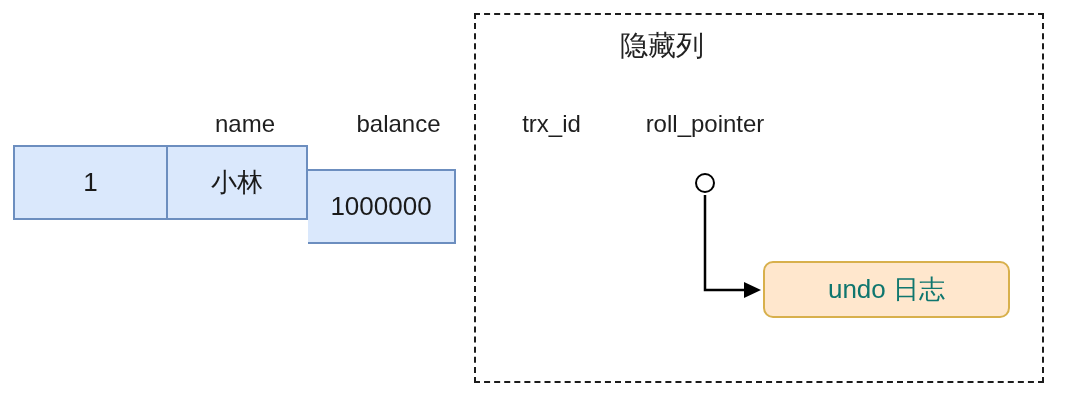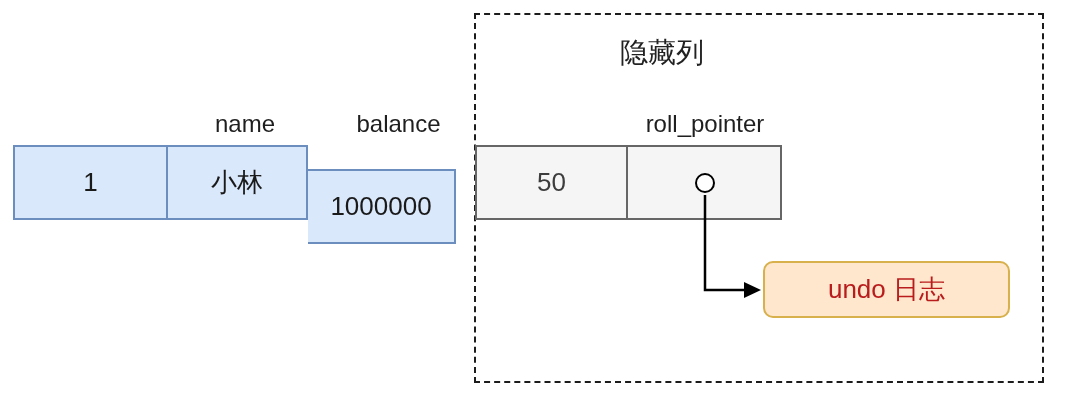"隐藏列" .hidden-box-label { top: 36px -> 29px }
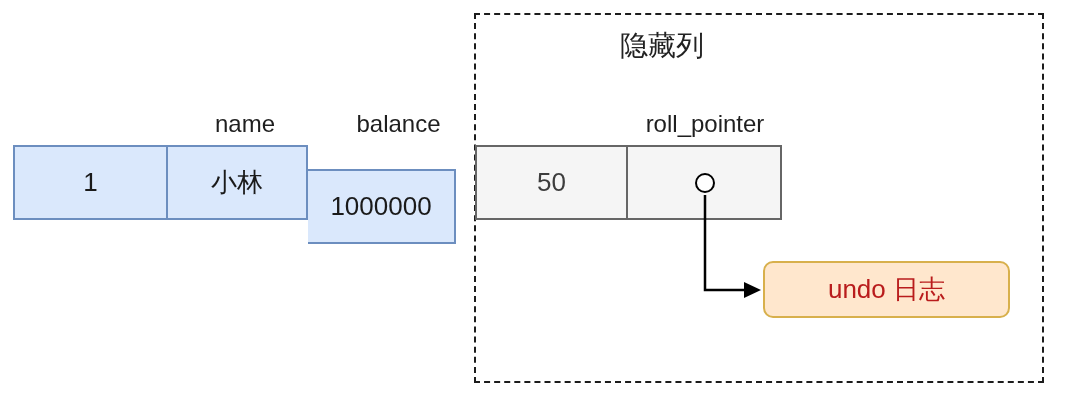"trx_id" div.col-header { html: none -> <div>trx_id</div> }
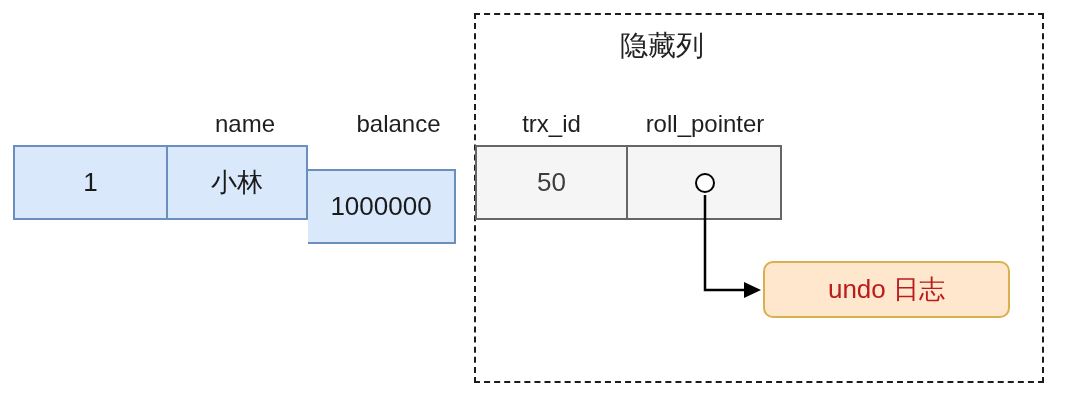"50" div.row-group { html: <div> <div>50</div> <div></div> </div> -> none }
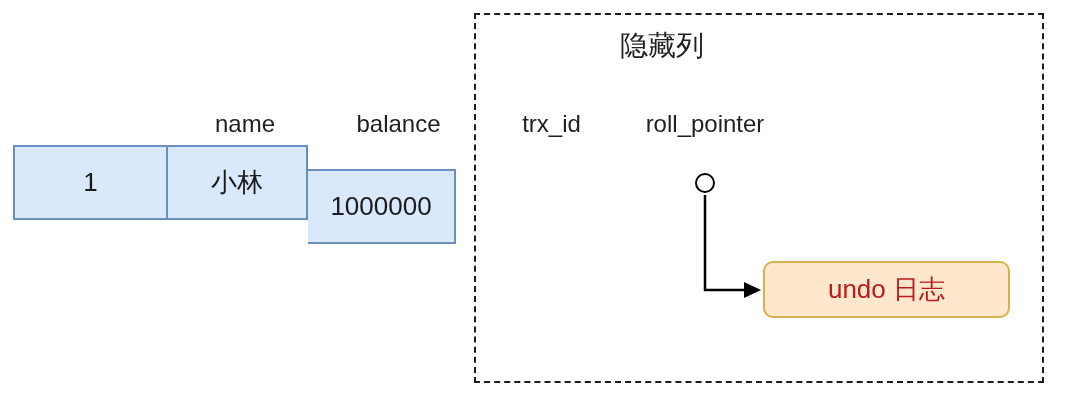"undo 日志" .undo-node { color: #b91c1c -> #0f766e }
